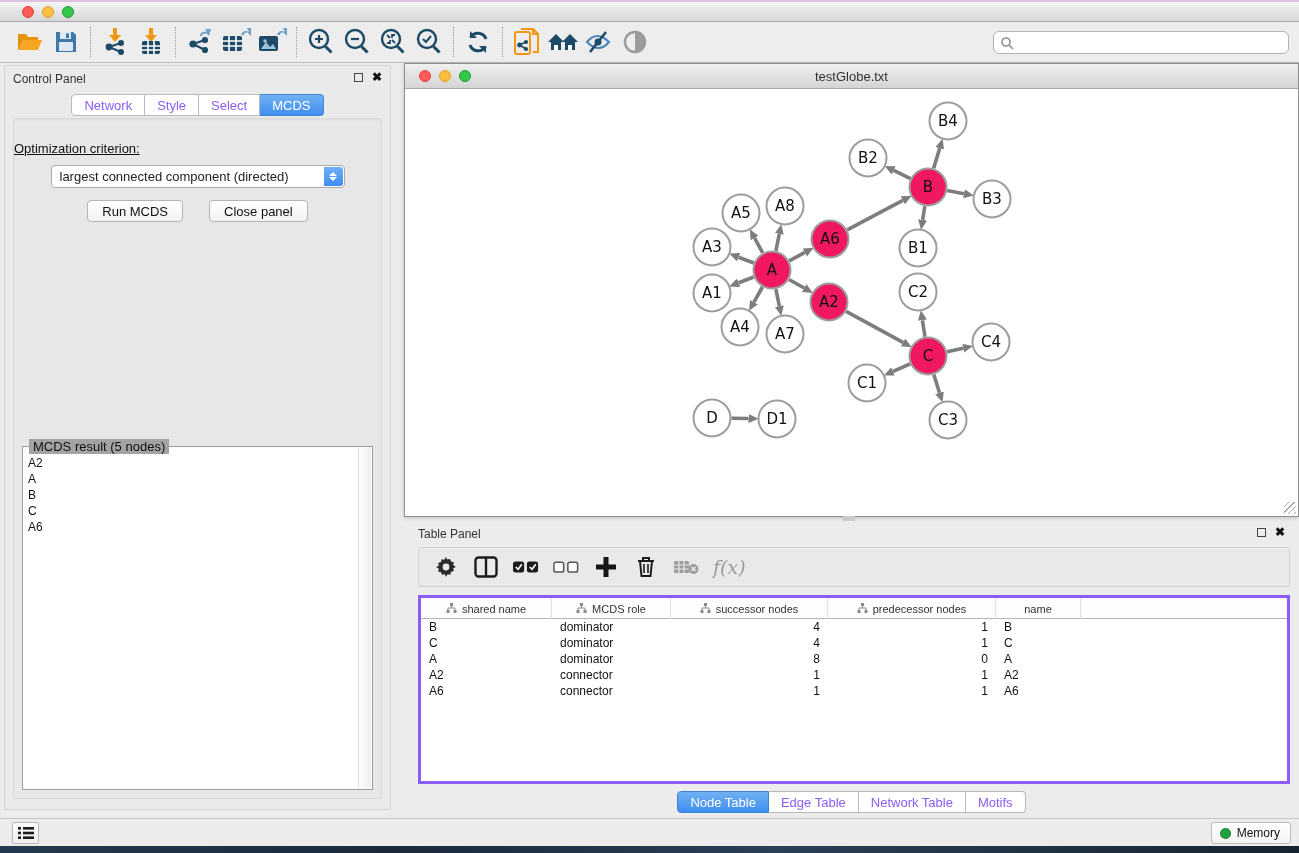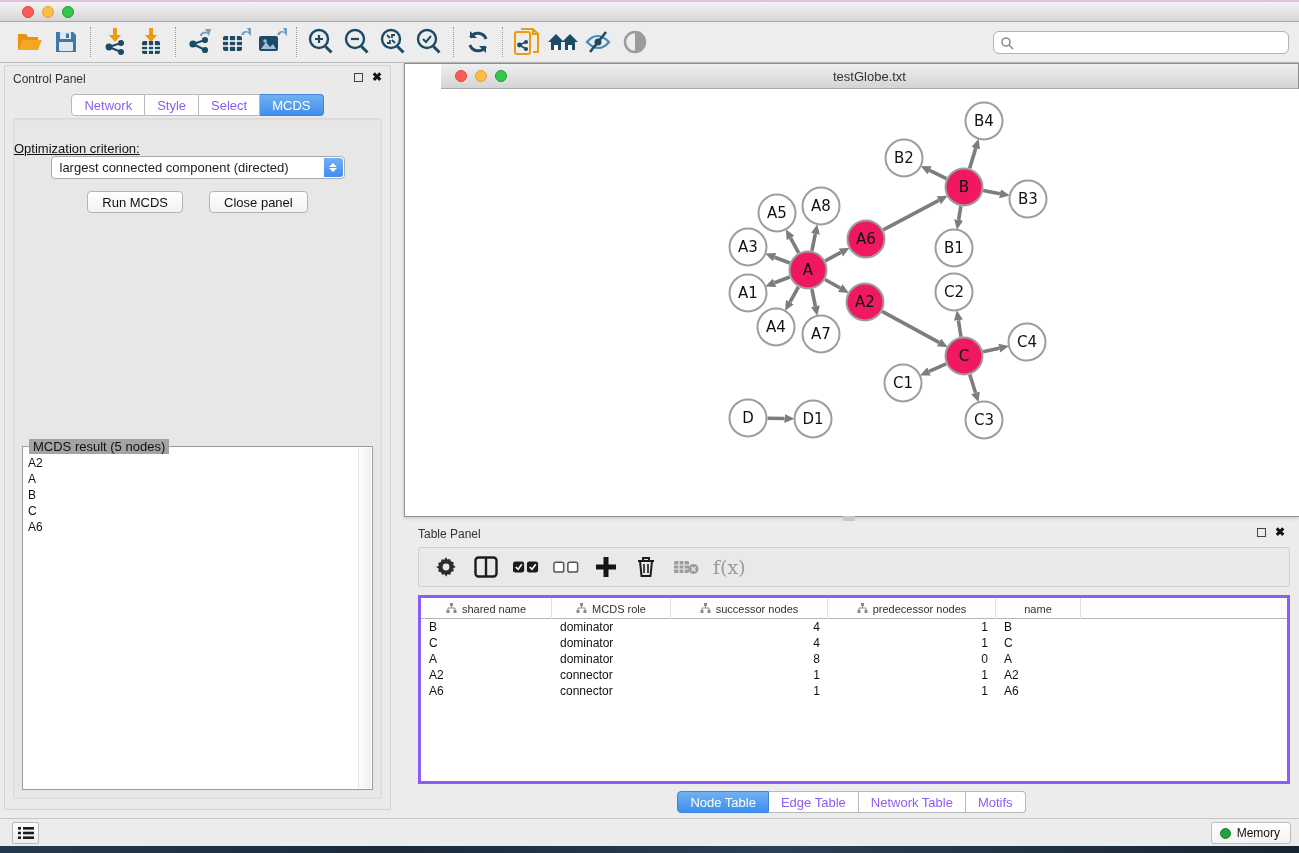"testGlobe.txt" .net-window { padding-left: 36px -> none }
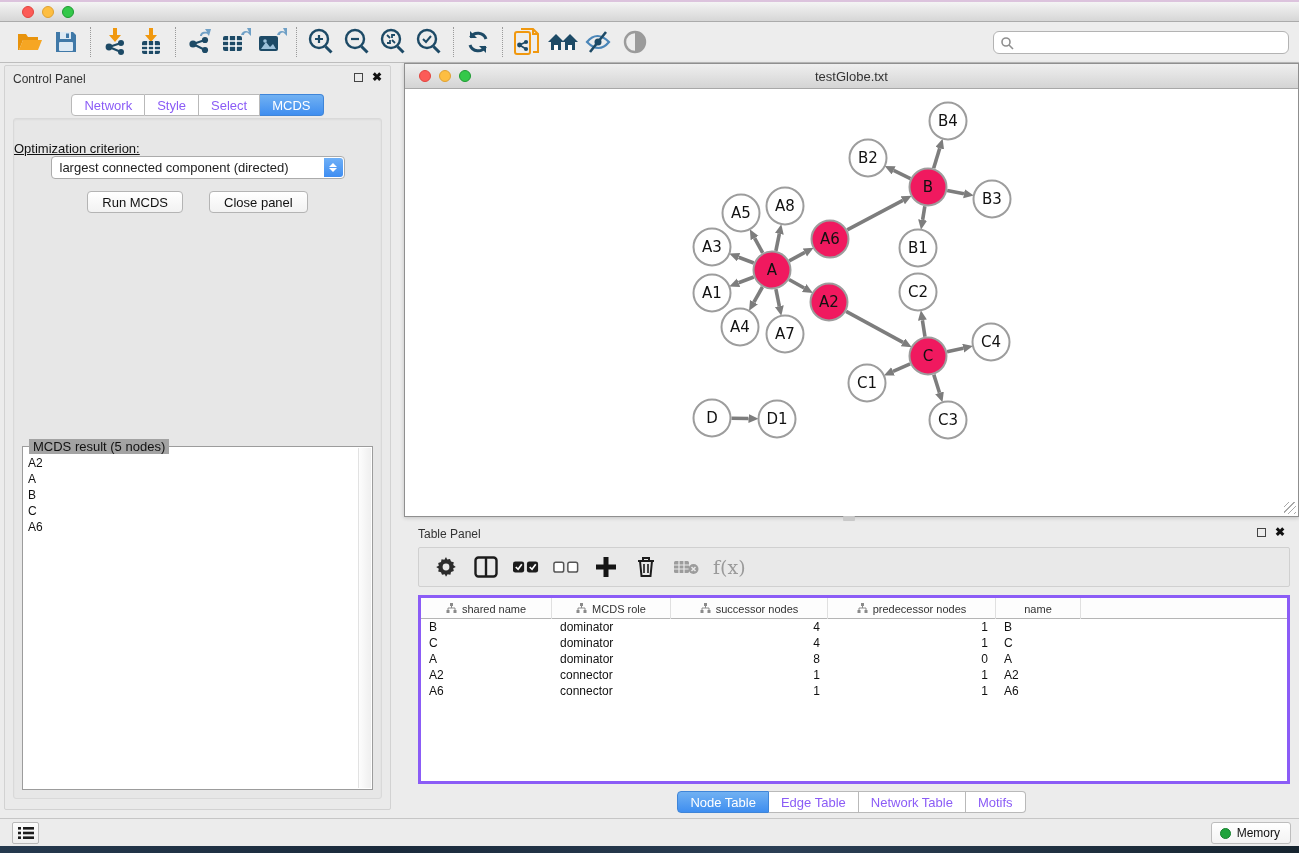"largest connected component (directed)" .combo { margin: 0 auto 0 -> 9px auto 0 }
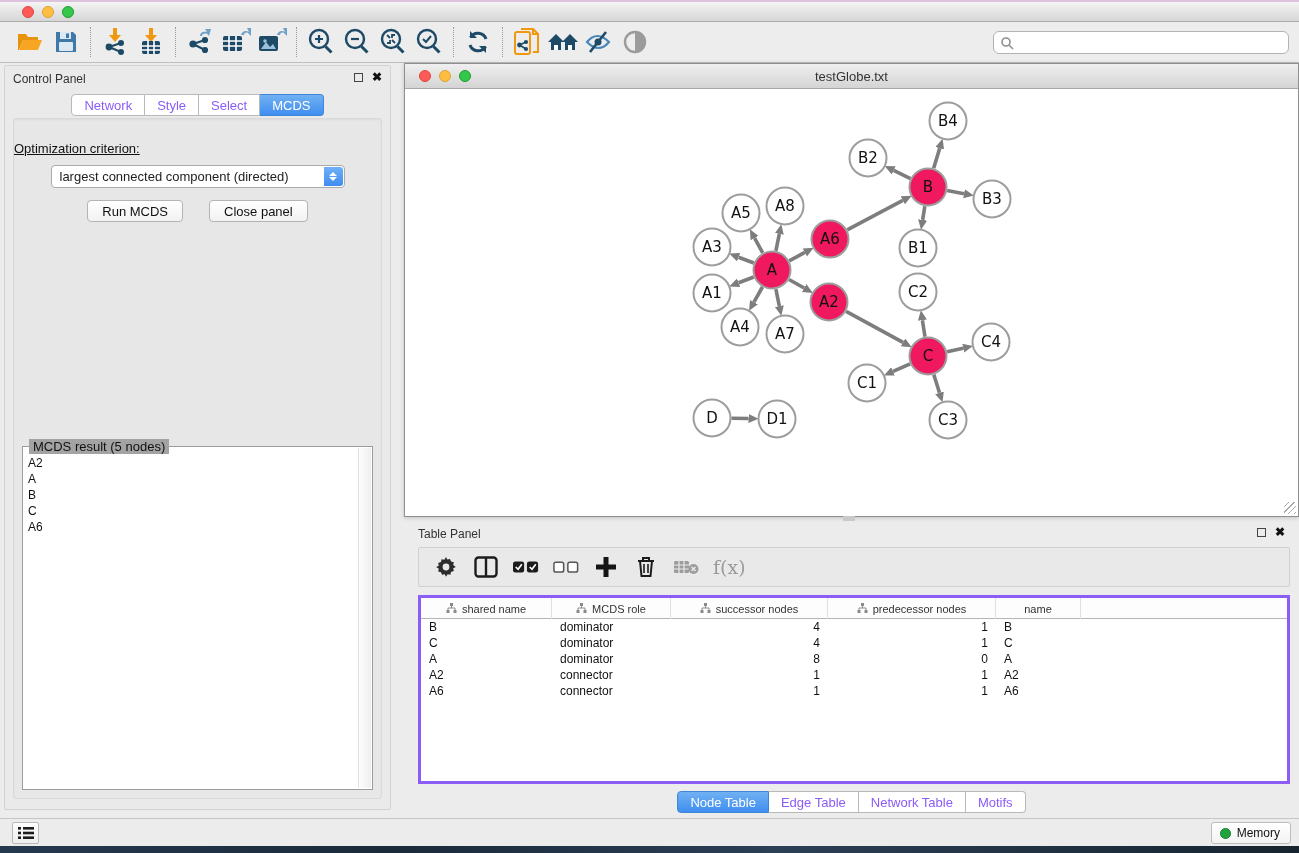"f(x)" .fx { font-style: none -> italic }
